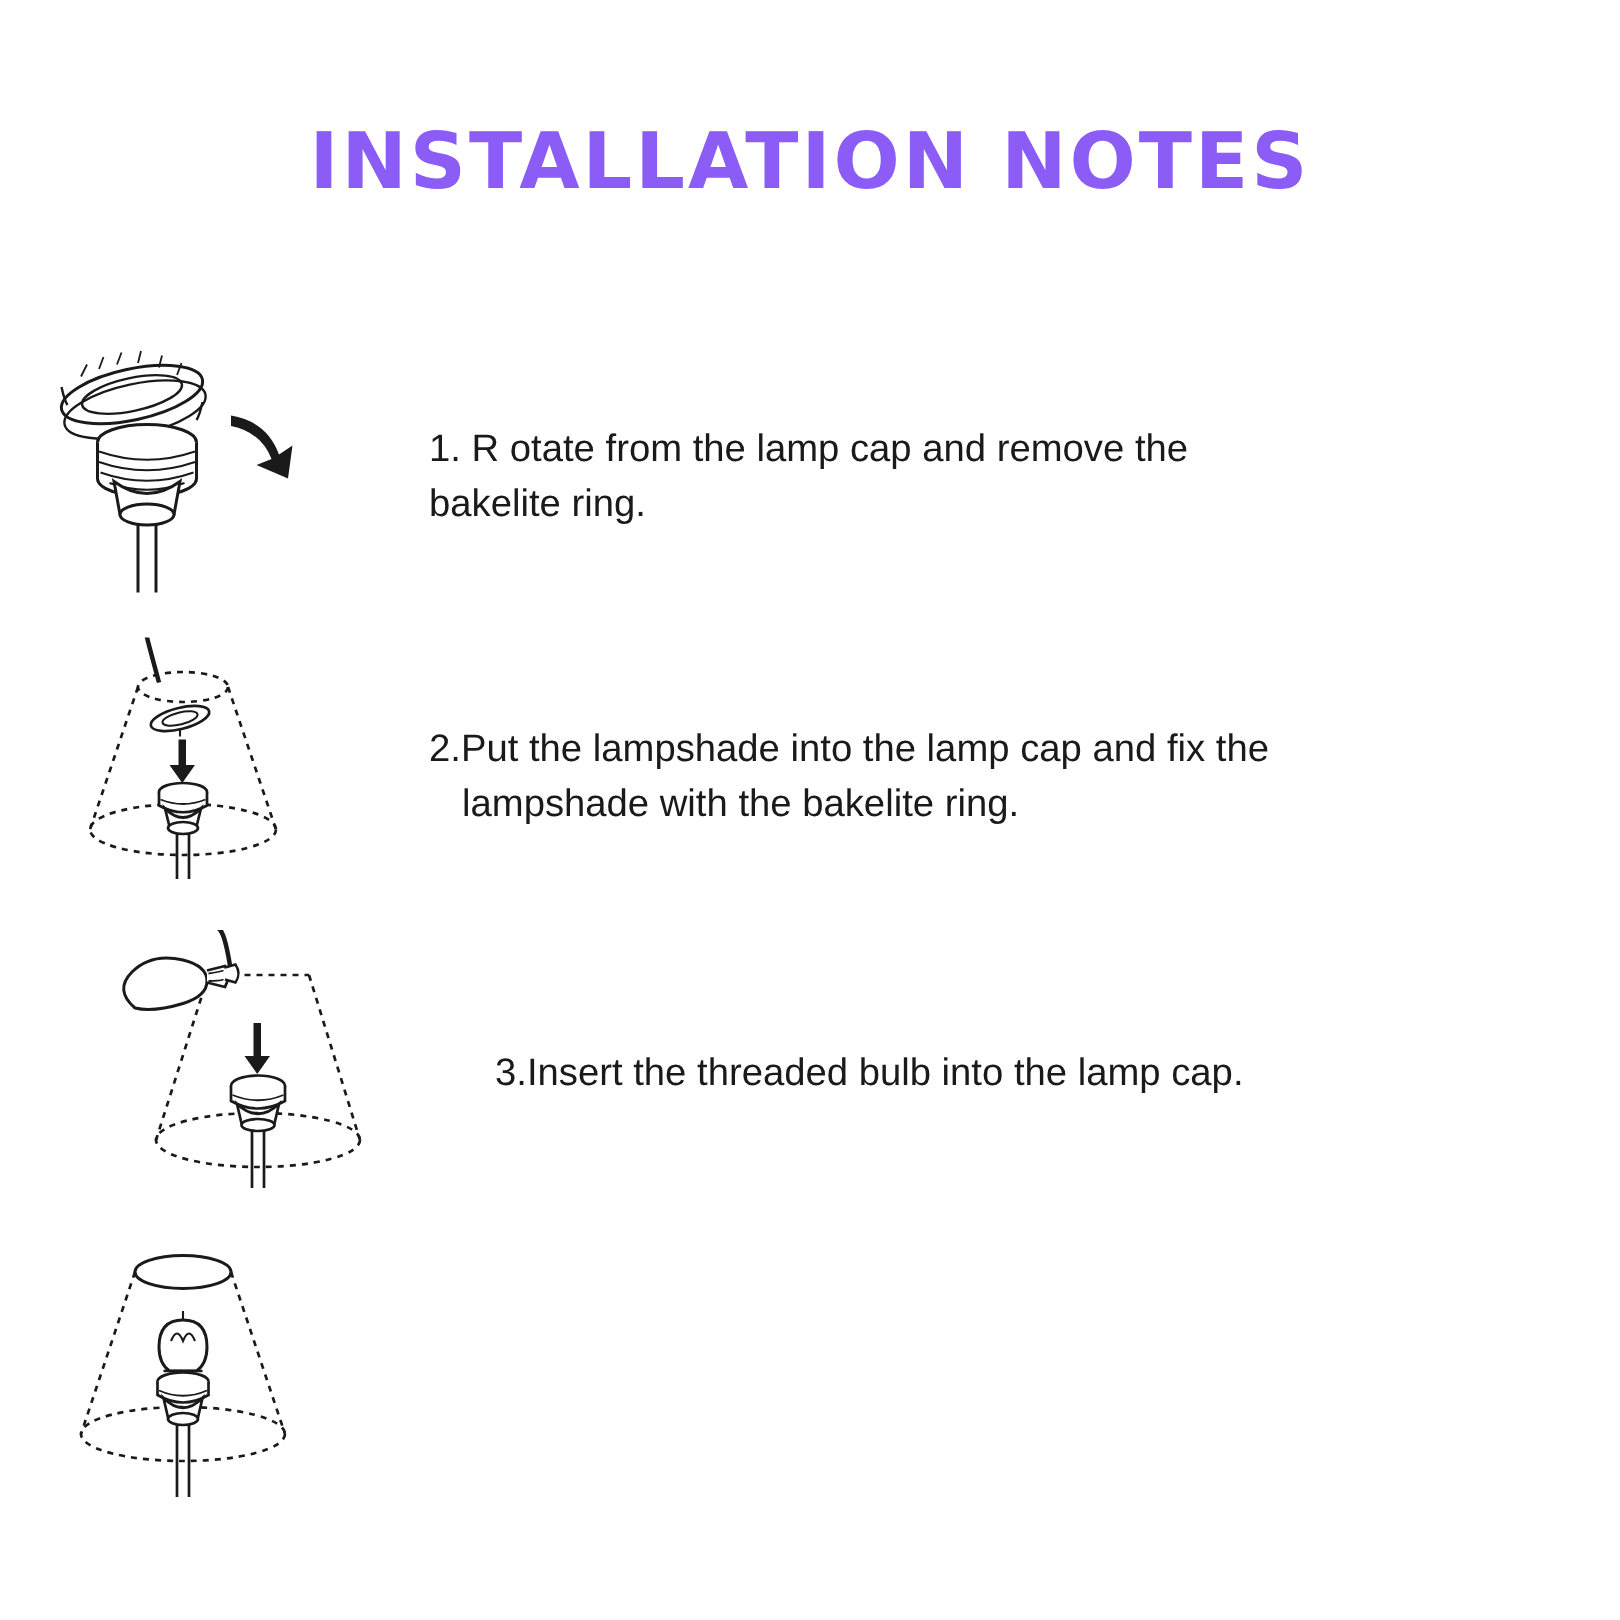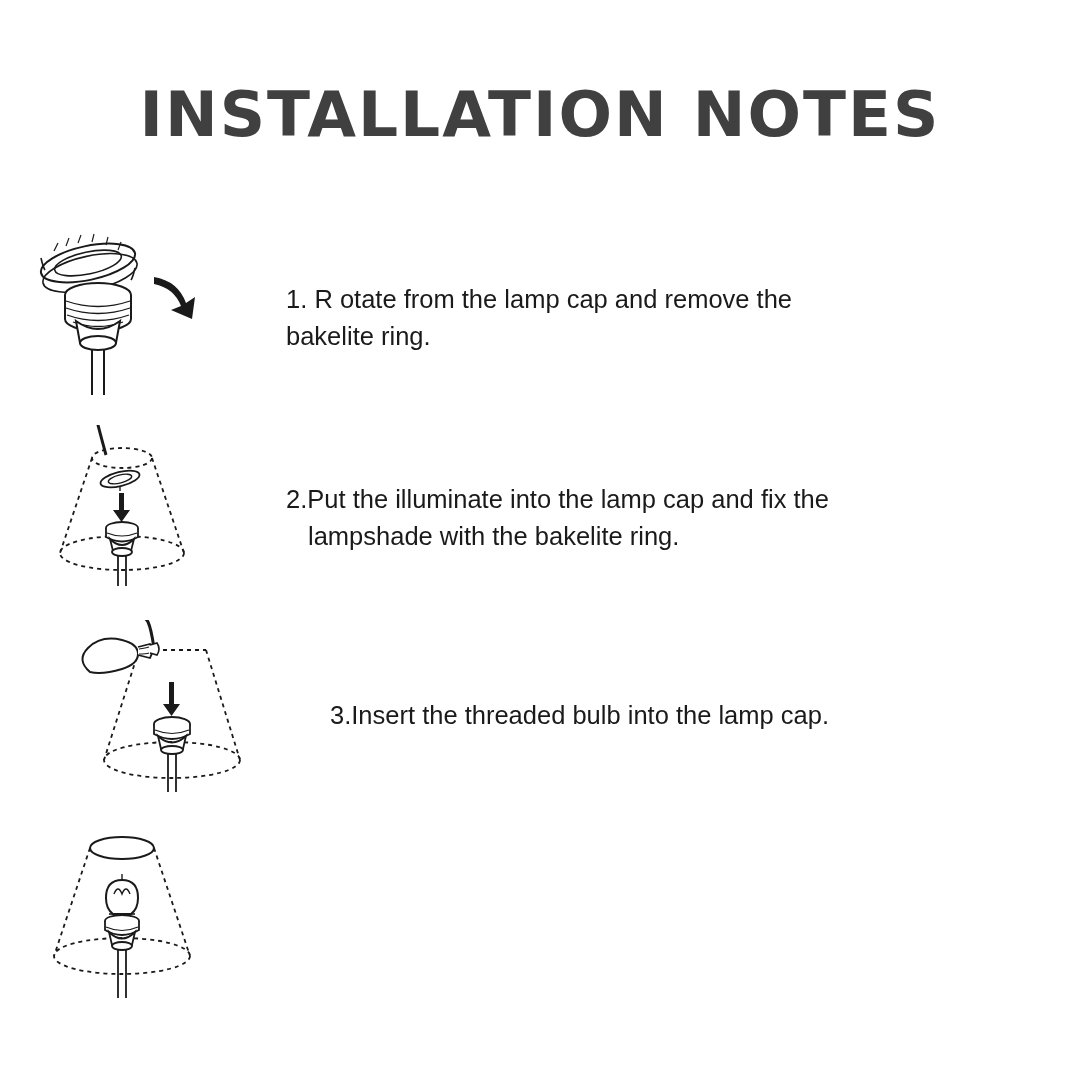"INSTALLATION NOTES" .title { color: #404040 -> #8b5cf6; font-size: 63px -> 52px }
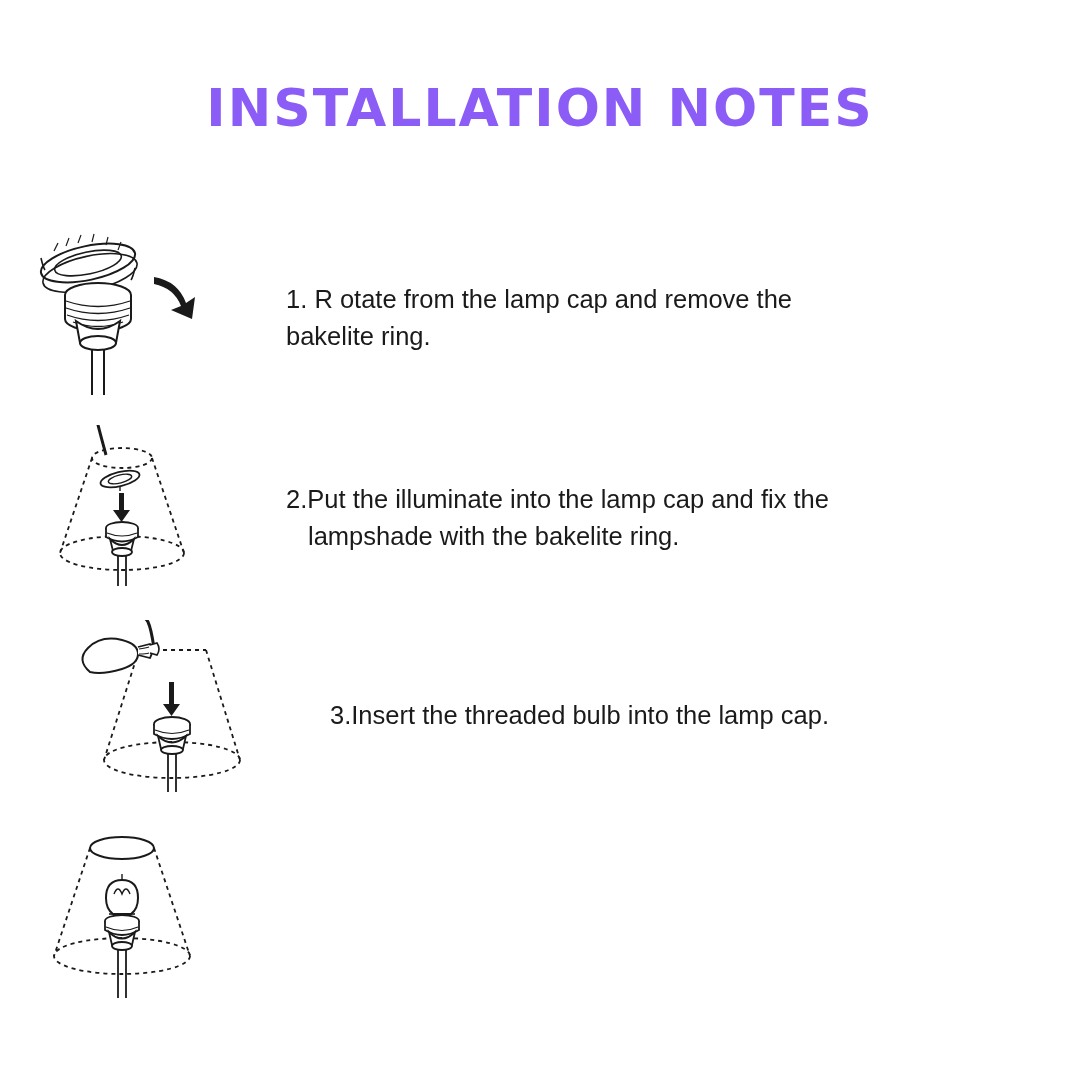"Put the illuminate into the" span { text: illuminate -> lampshade }
